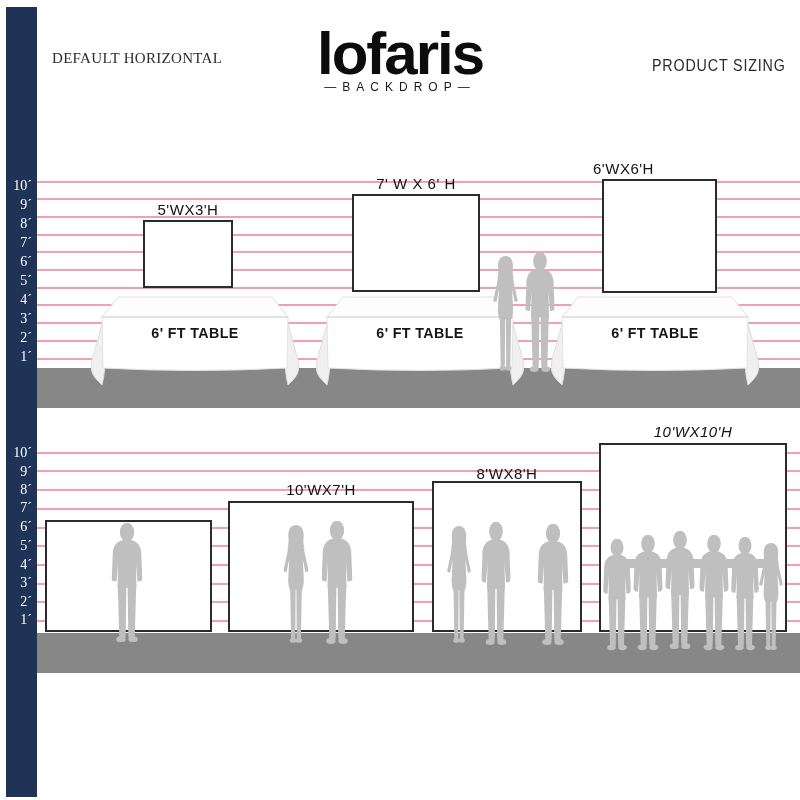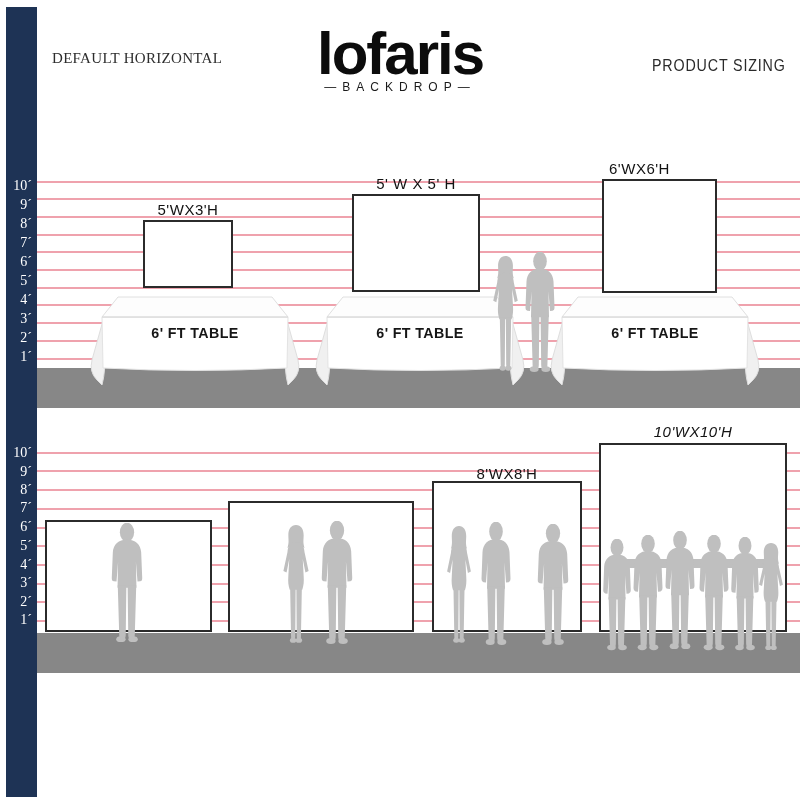"6'WX6'H" .lb-t3 { left: 572px -> 556px }
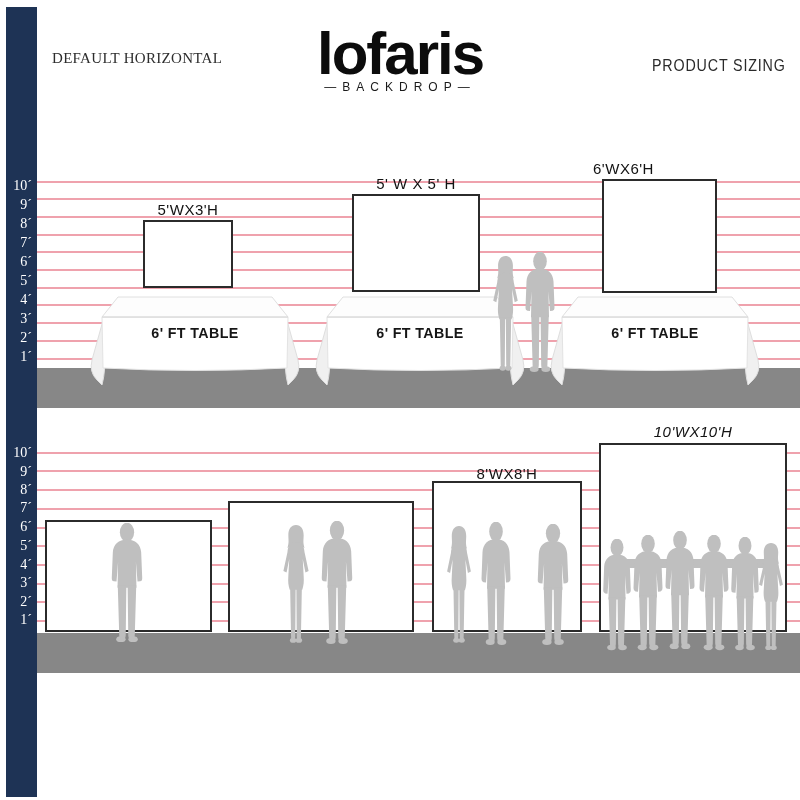"5' W X 5' H" div.bd-label { text: 5' W X 5' -> 7' W X 6' }
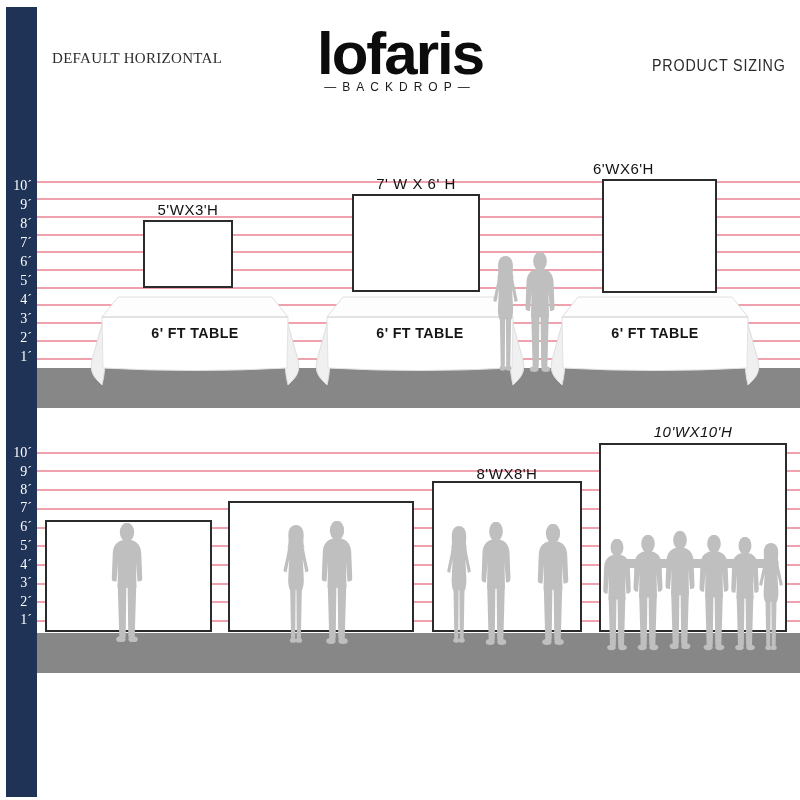"10'WX7'H" div.bd-label { html: none -> <div>10'WX7'H</div> }
